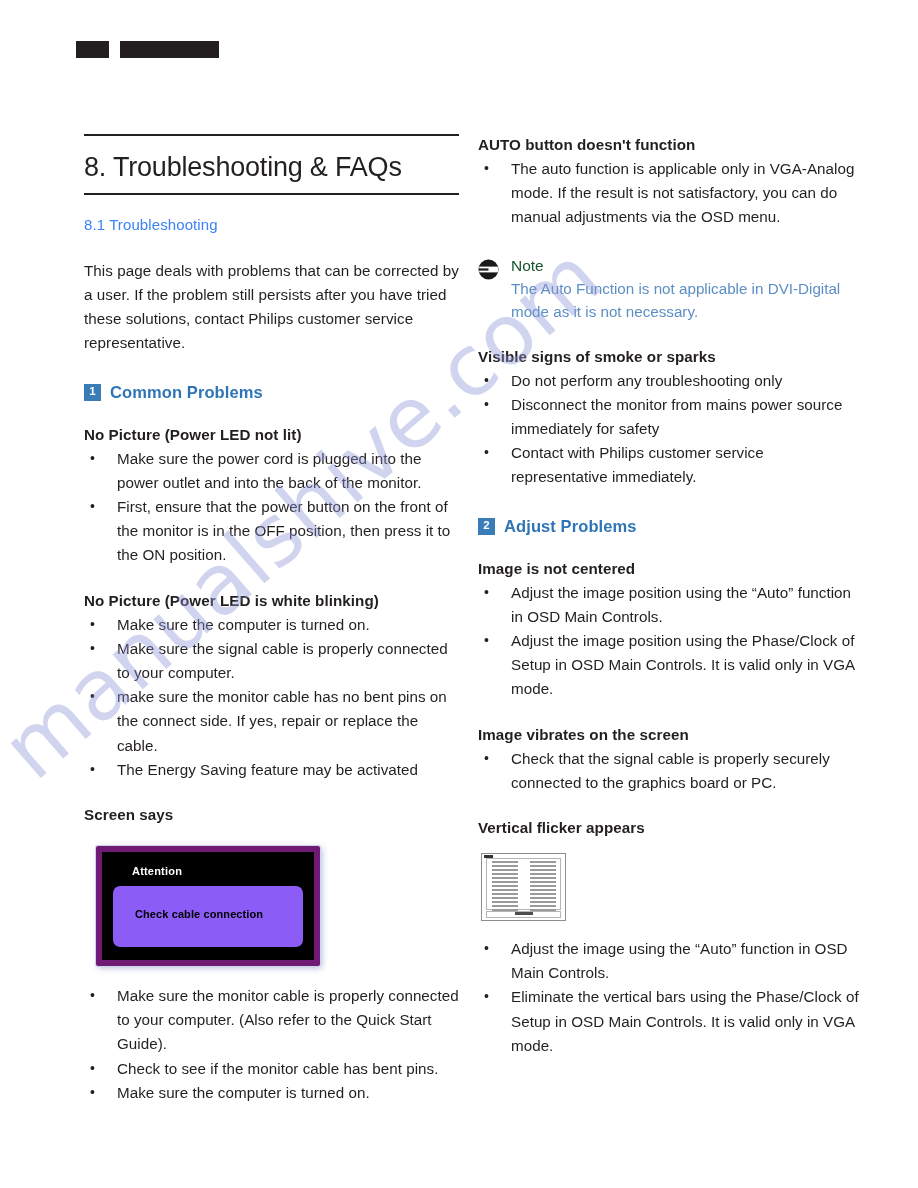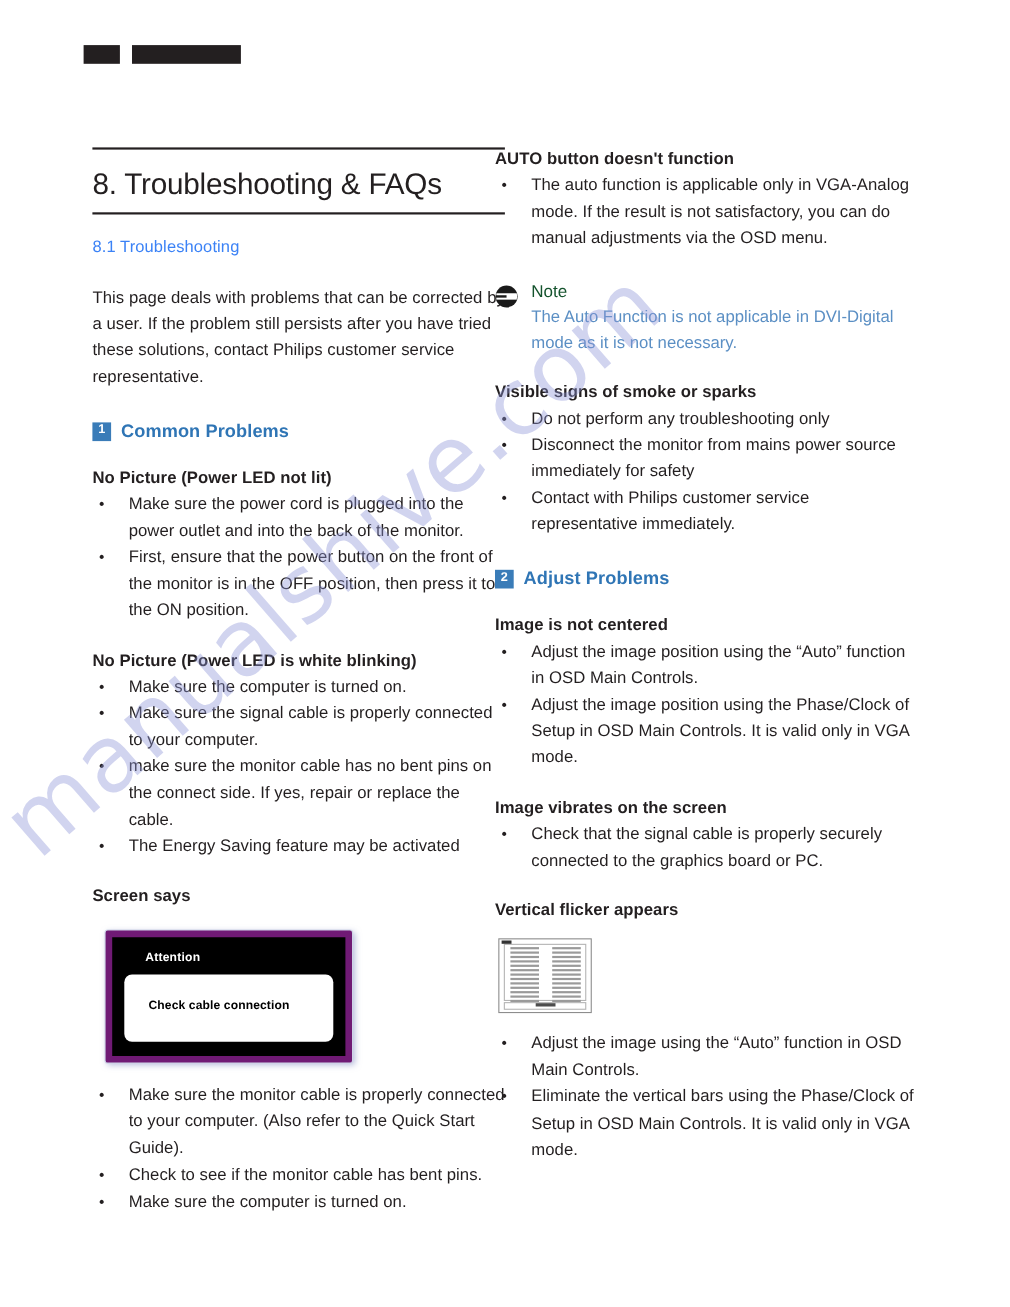"AUTO button doesn't function" .col-right { left: 450px -> 478px }
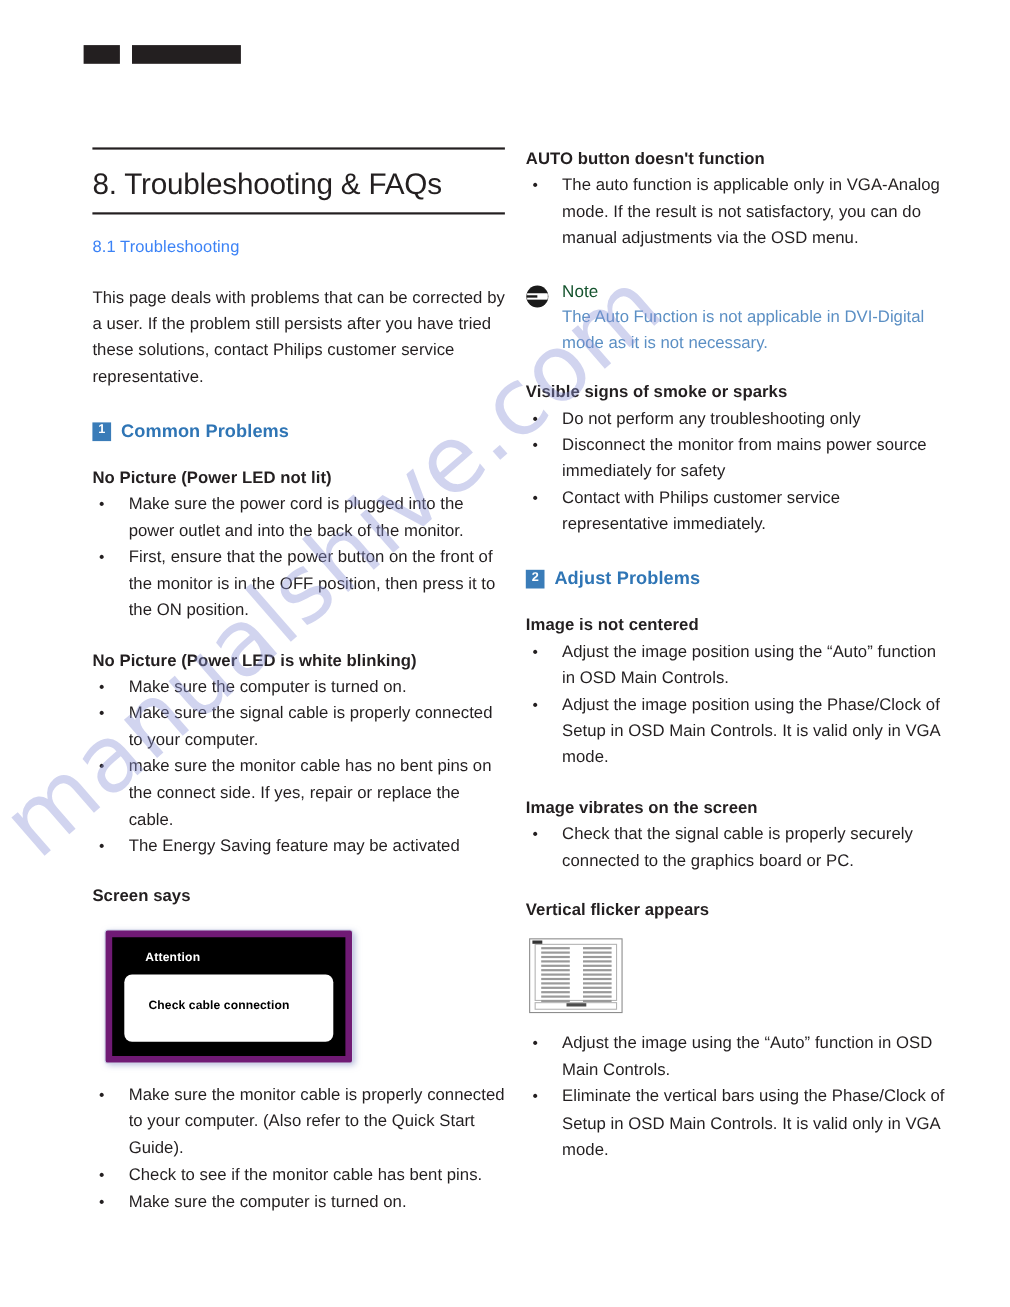"Check cable connection" .osd-inner { background: #ffffff -> #8b5cf6 }
